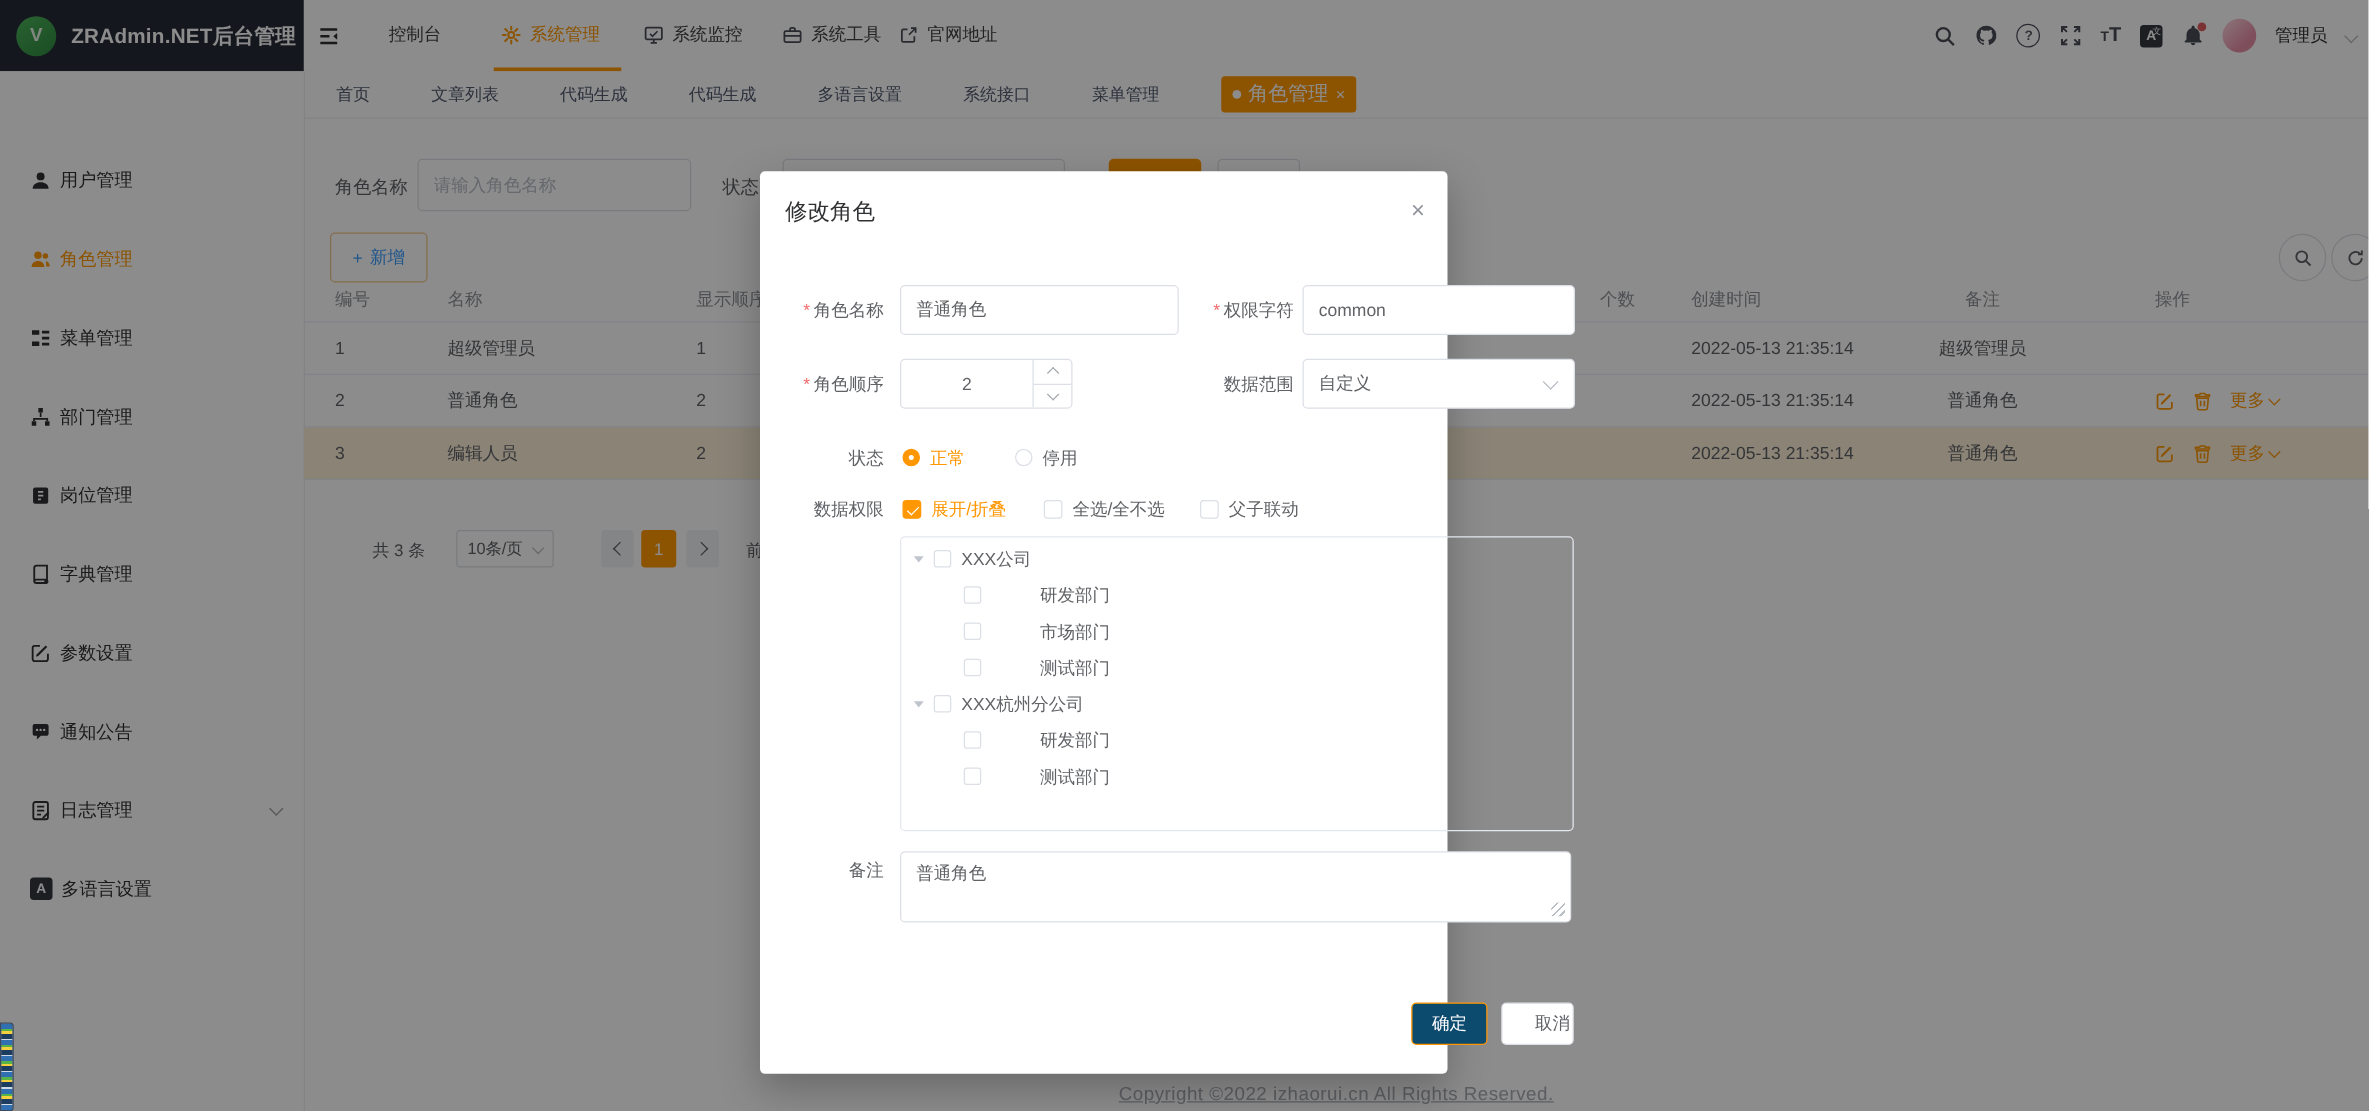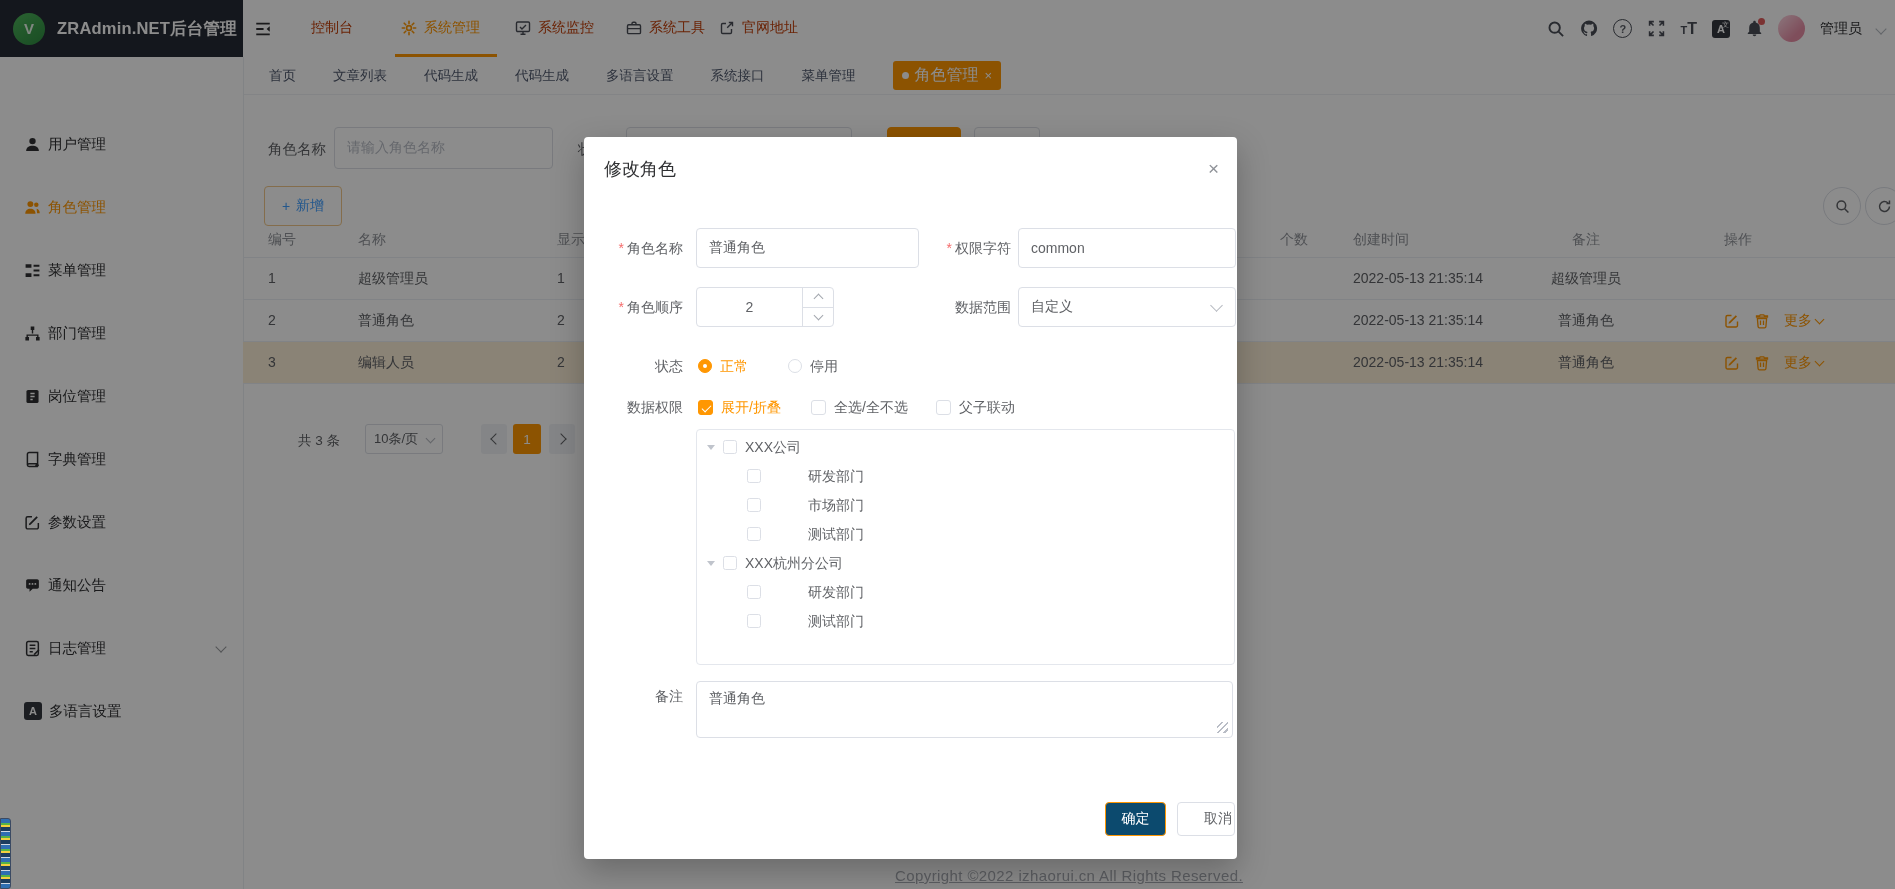"控制台" .nav-item { color: #c2410c -> #404040 }
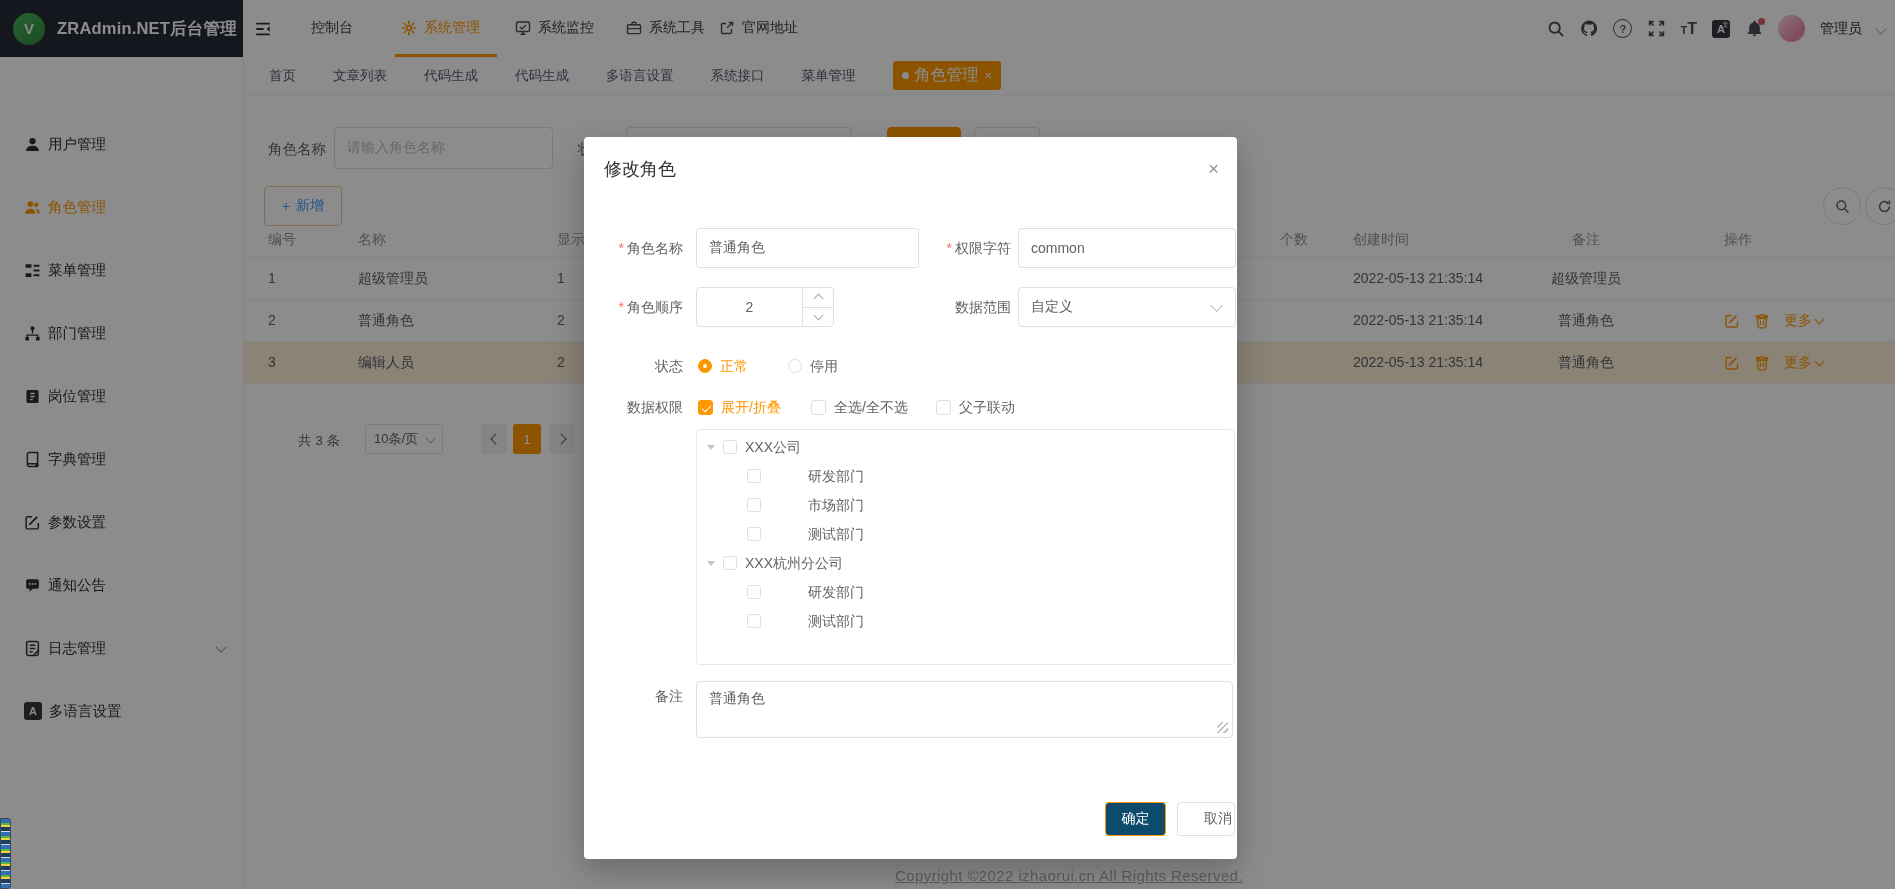"首页" .tabsbar { gap: 37px -> 49px }
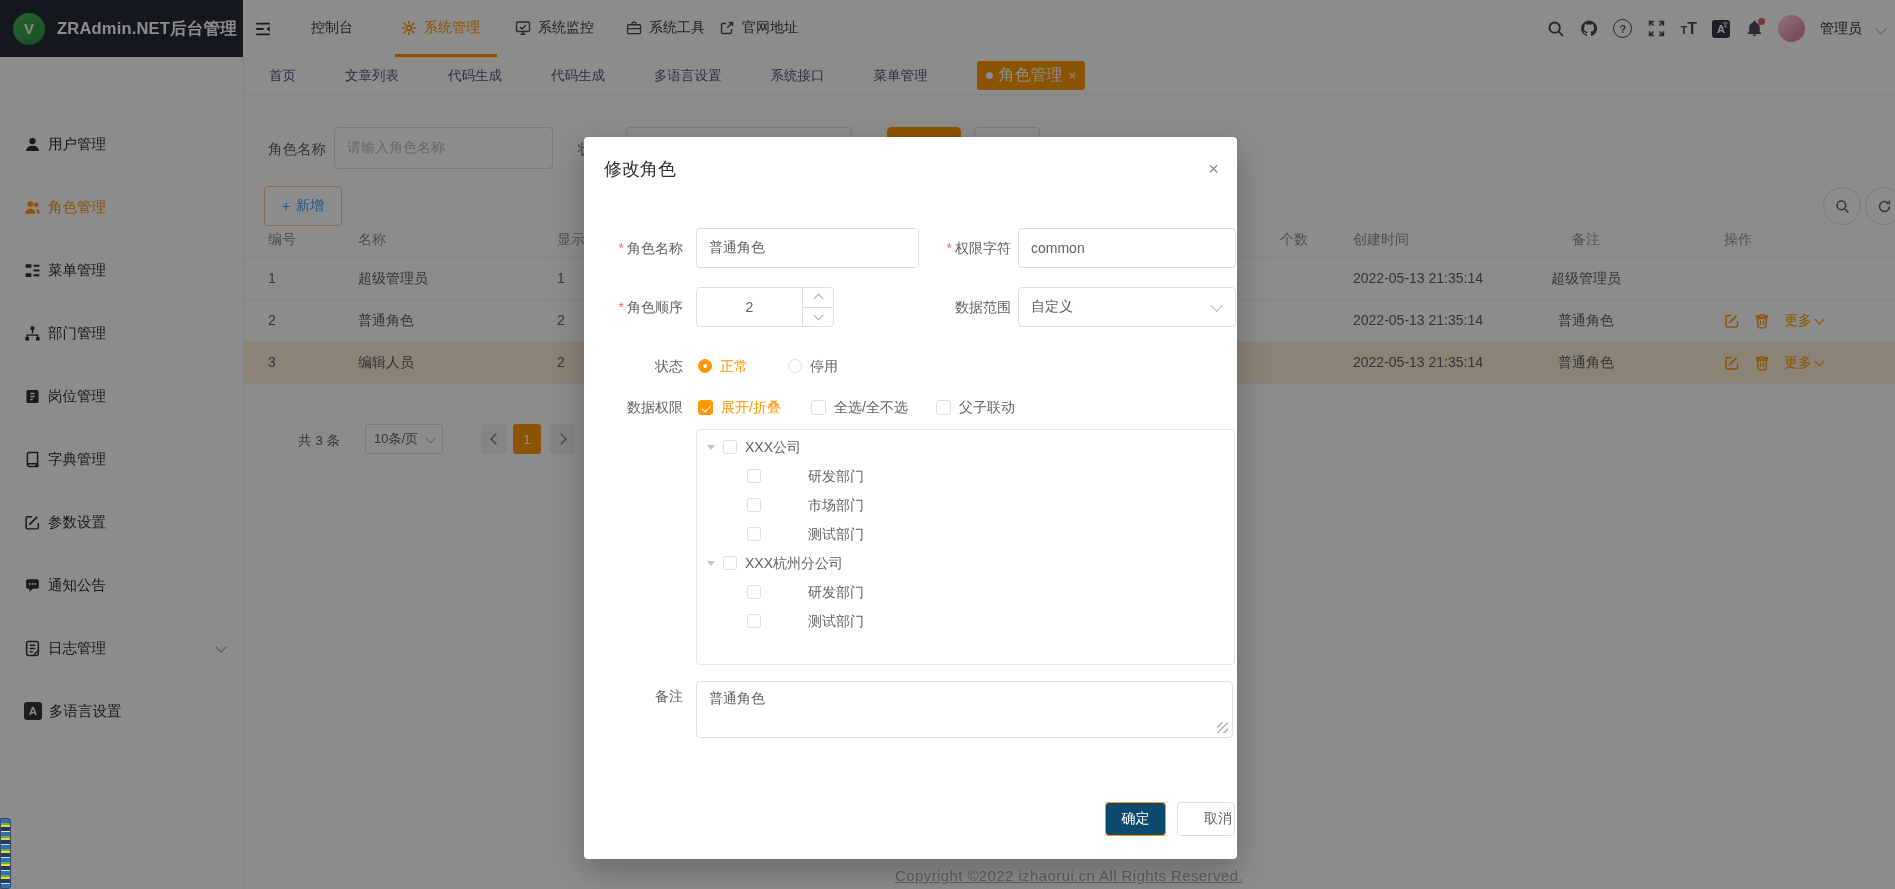"请输入角色名称" .finput { font-family: Liberation Mono, monospace -> Liberation Sans, sans-serif }
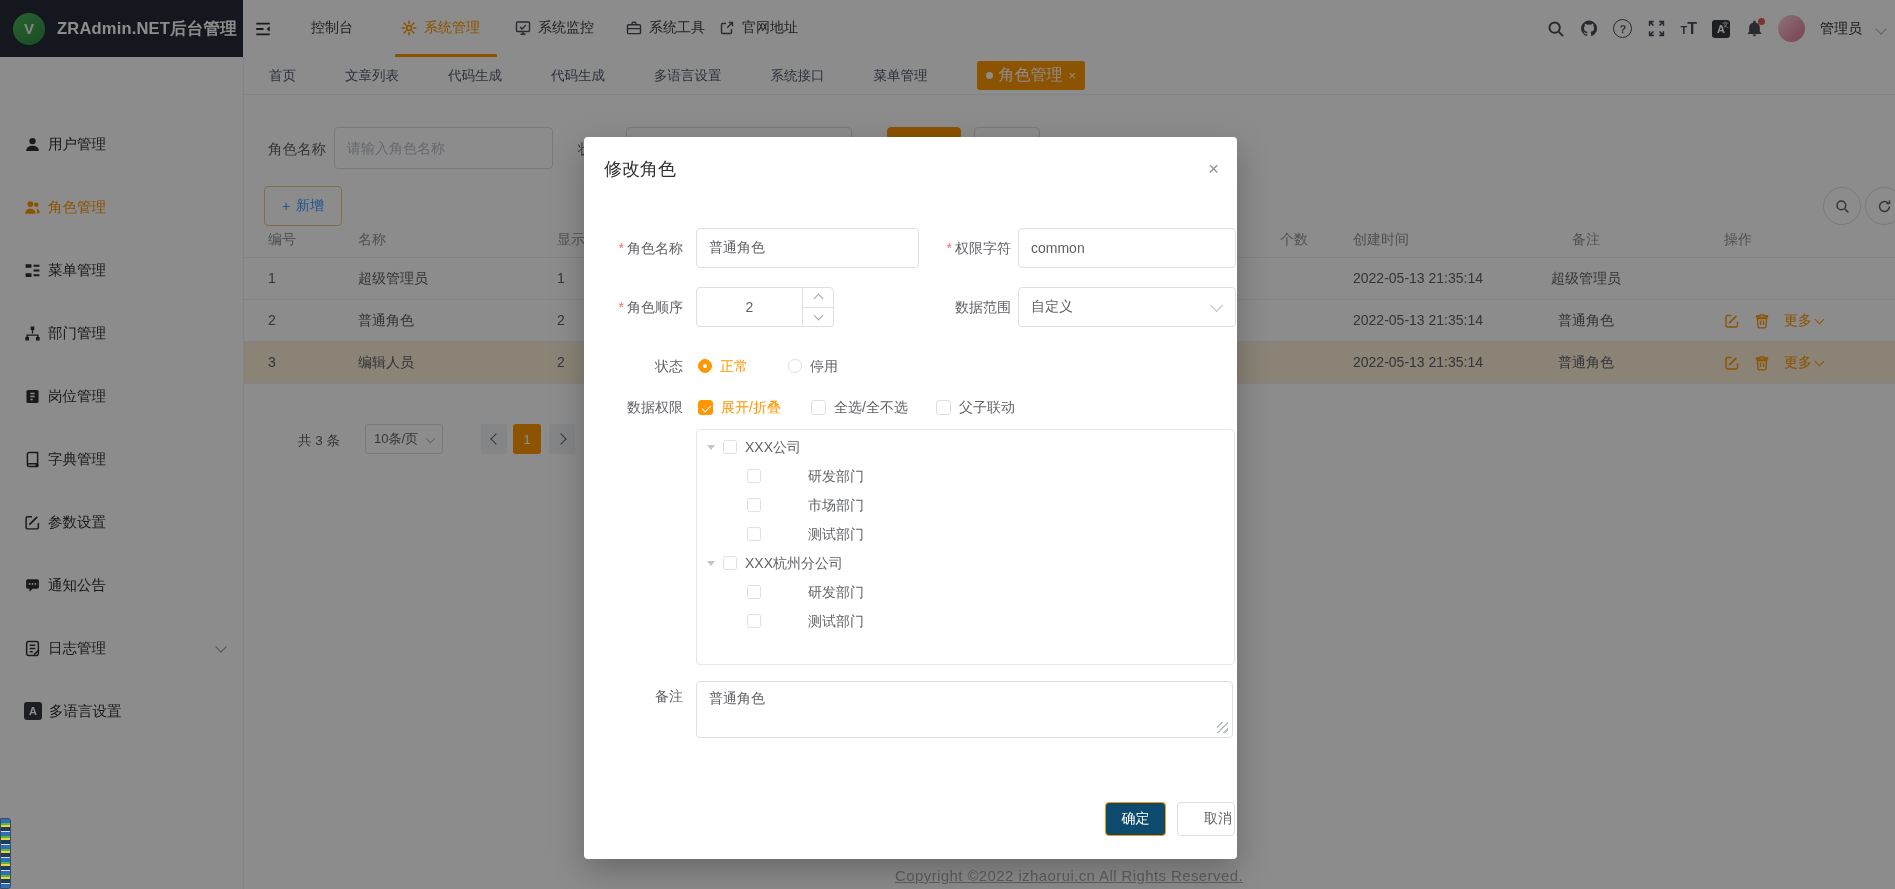"修改角色" .dialog { left: 584px -> 608px; width: 653px -> 550px }
